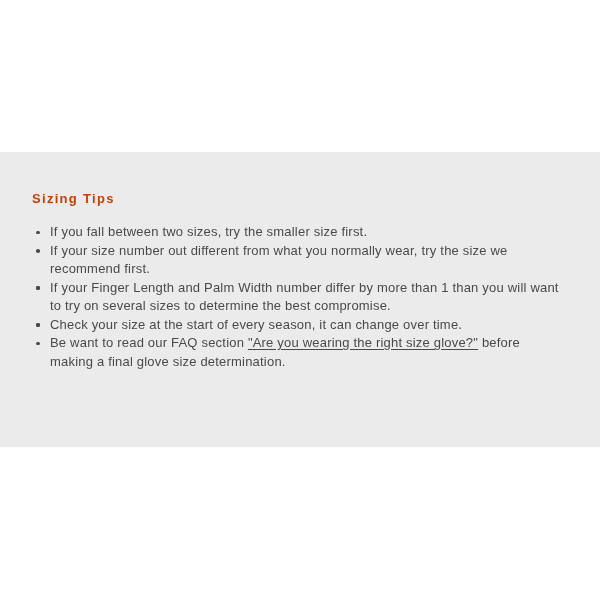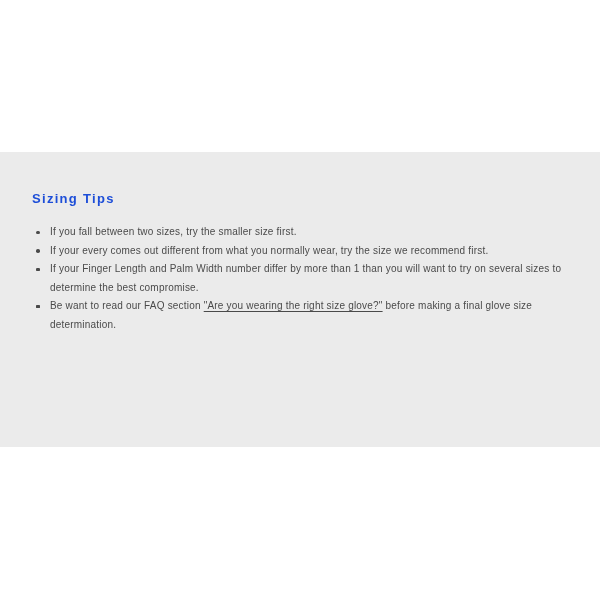"Sizing Tips" .section-title { color: #1d4ed8 -> #c2410c }
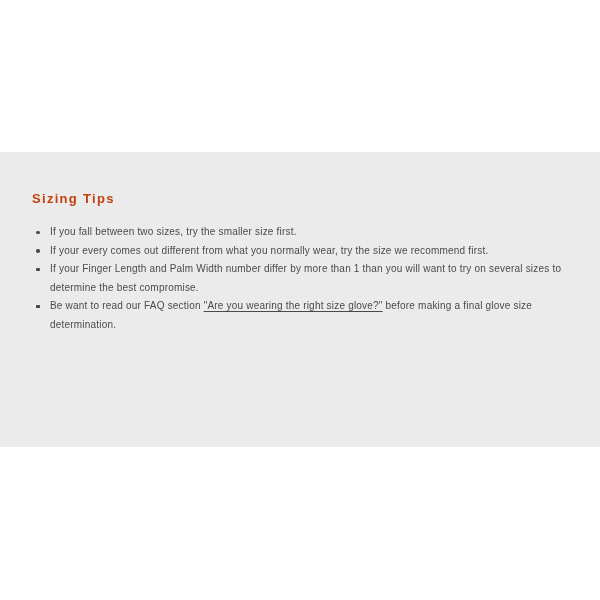"If you fall between two" .tip-item { font-size: 10px -> 13px }
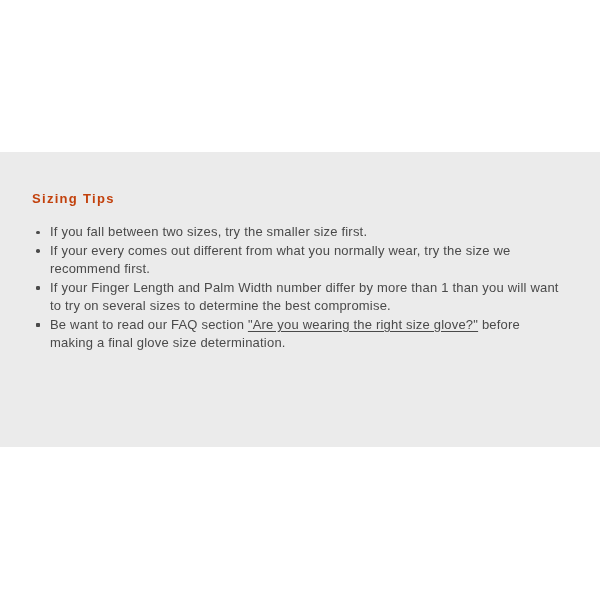"If your every comes out" span { text: every comes -> size number }
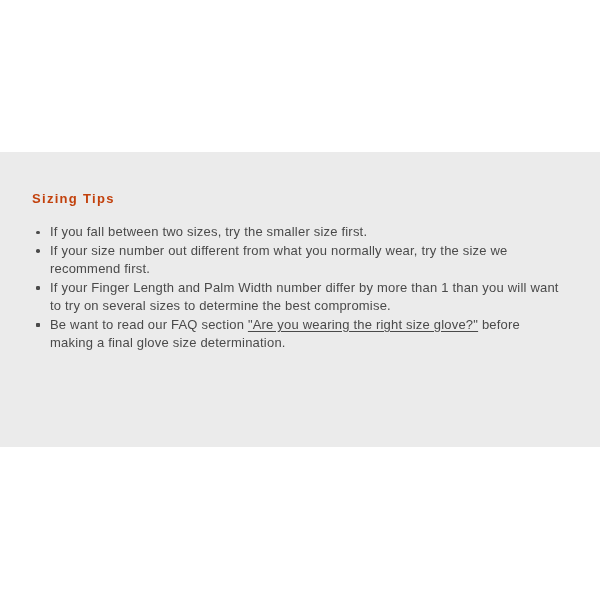"Check your size at the" span { html: none -> <span>Check your size at the start of every season, it can change over time.</span> }
